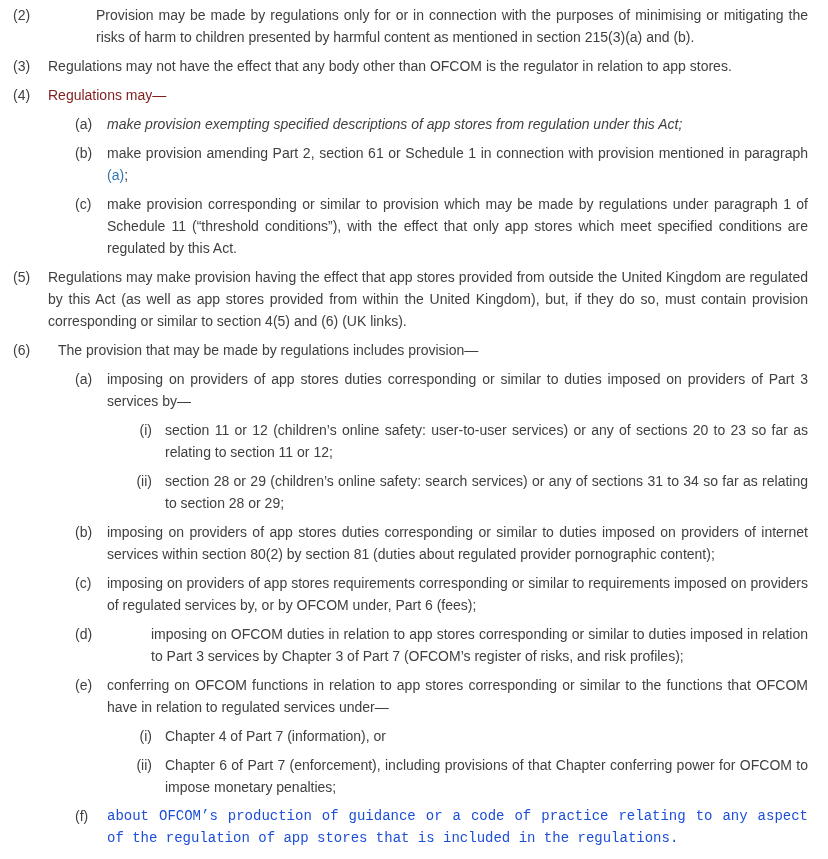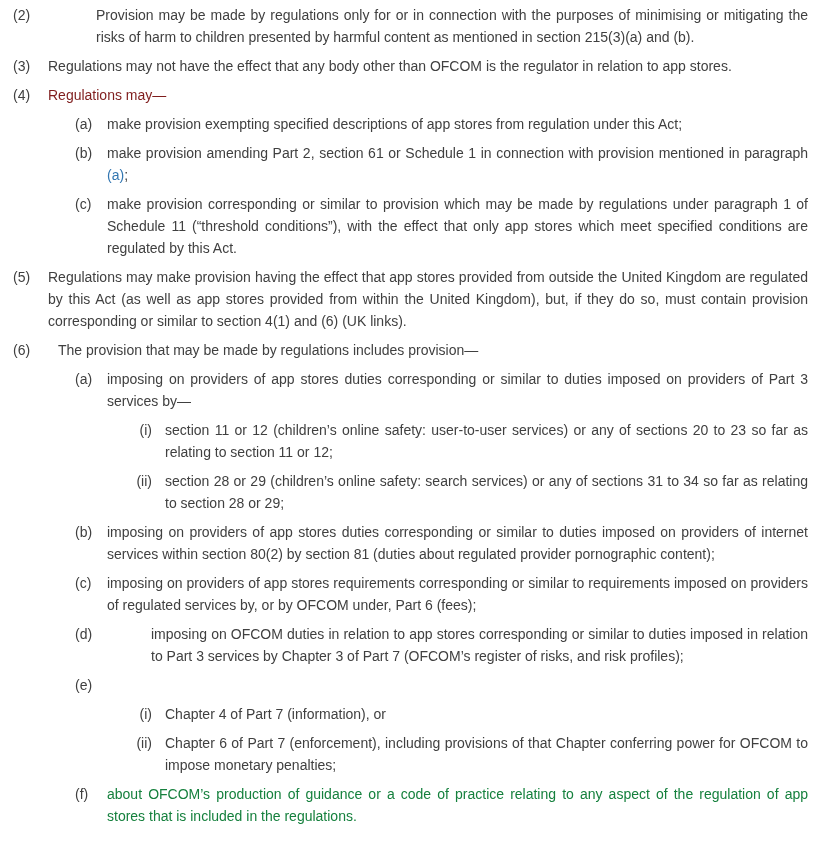"make provision exempting specified" span.text { font-style: none -> italic }
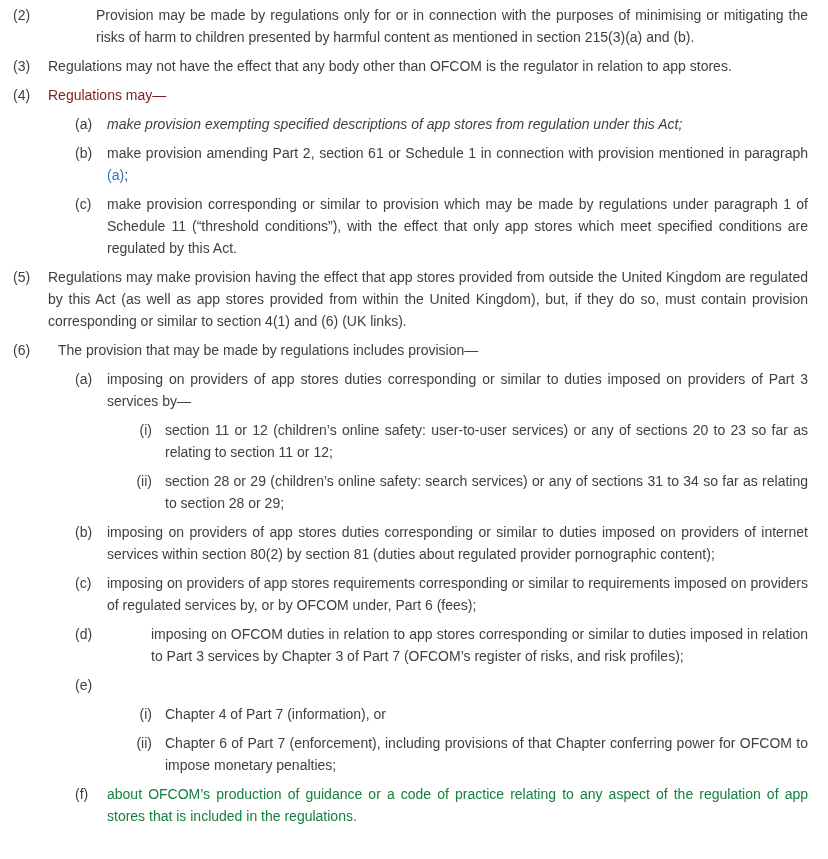"Regulations may make provision having" span.text { text: 1 -> 5 }
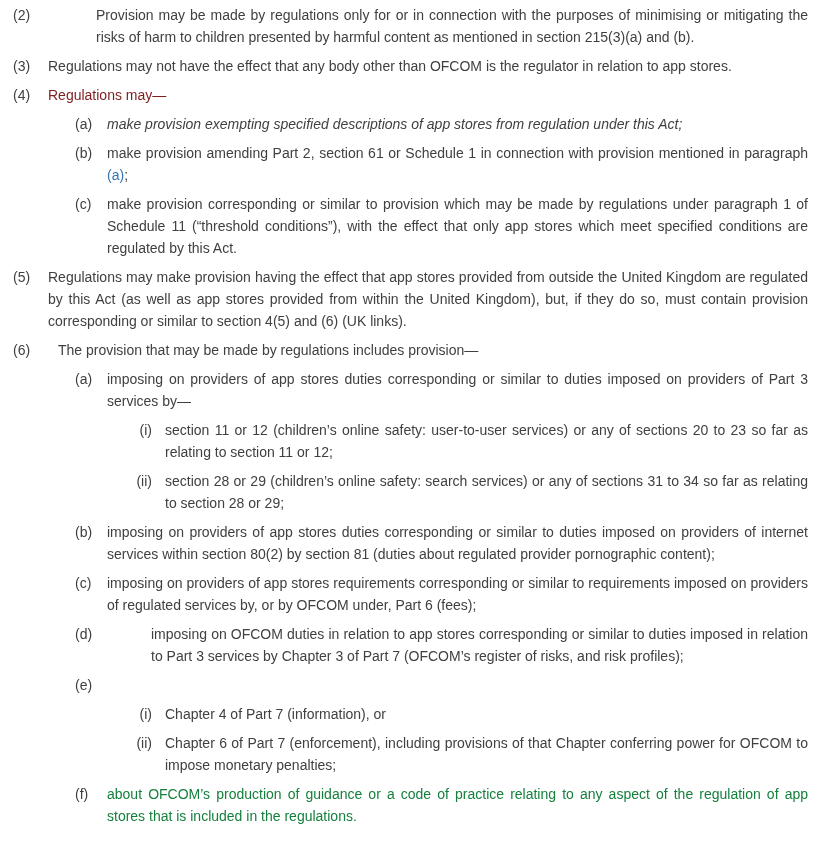"conferring on OFCOM functions in" span.text { html: none -> <span>conferring on OFCOM functions in relation to app stores corresponding or similar to the functions that OFCOM have in relation to regulated services under—</span> }
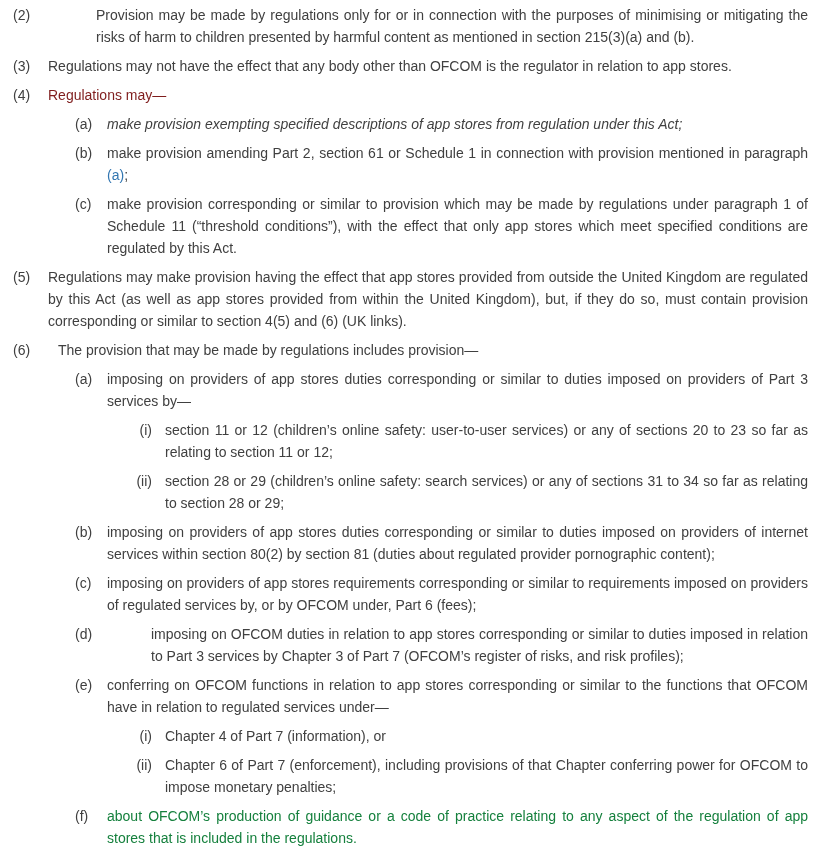"about OFCOM’s production of guidance" span.text { color: #15803d -> #1d4ed8; font-family: none -> Liberation Mono, monospace }
